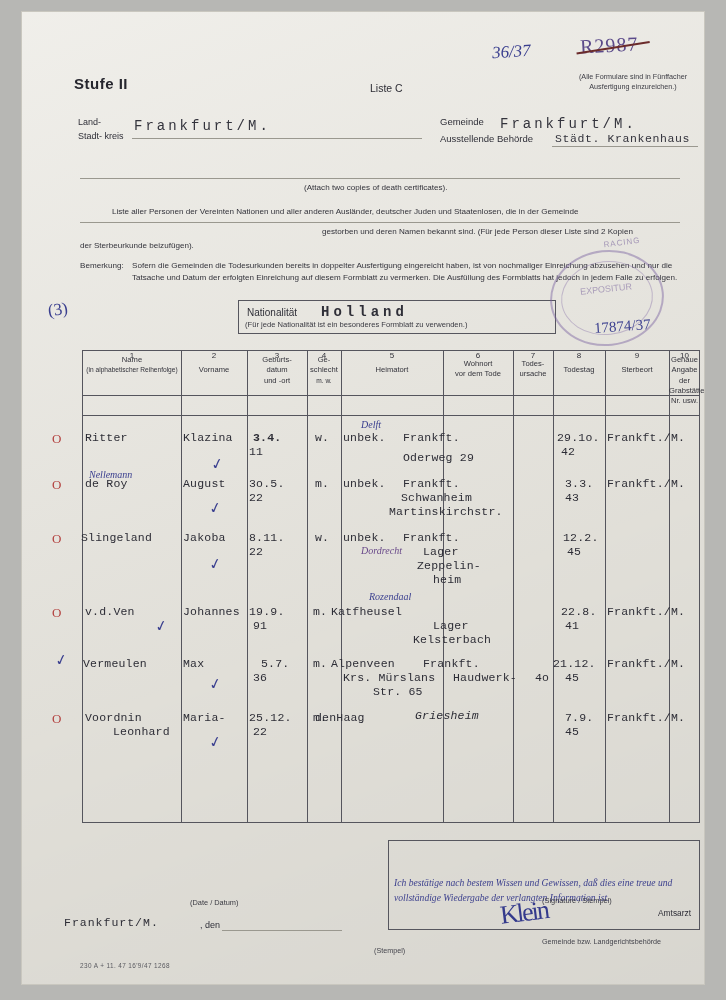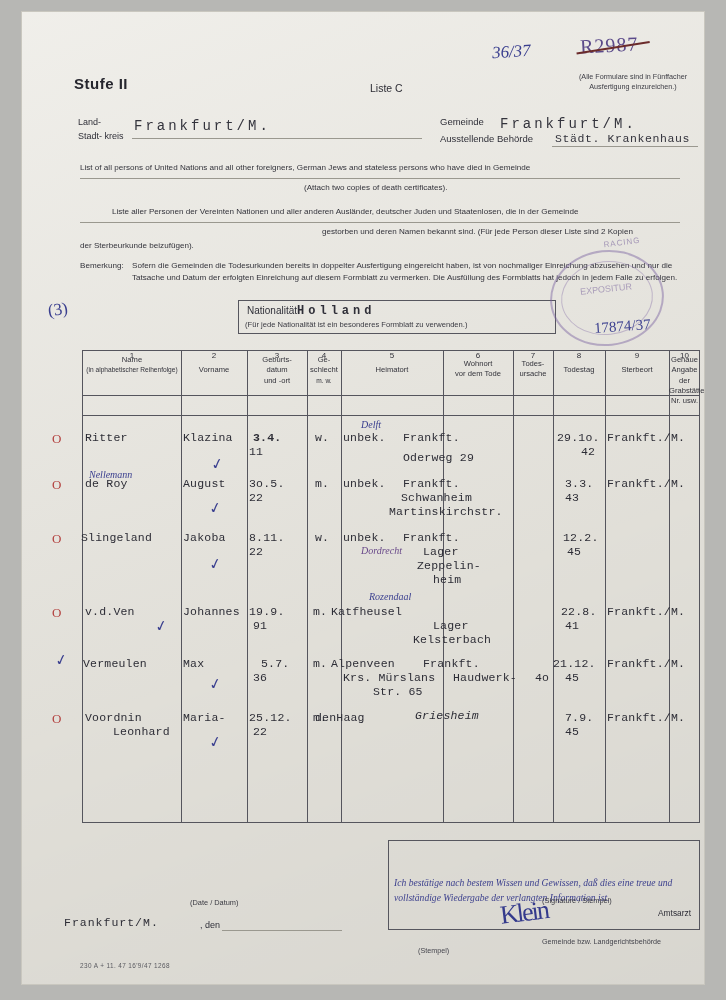"List of all persons of" div.para { html: <div>List of all persons of United Nations and all other foreigners, German Jews and stateless persons who have died in Gemeinde</div> -> none }
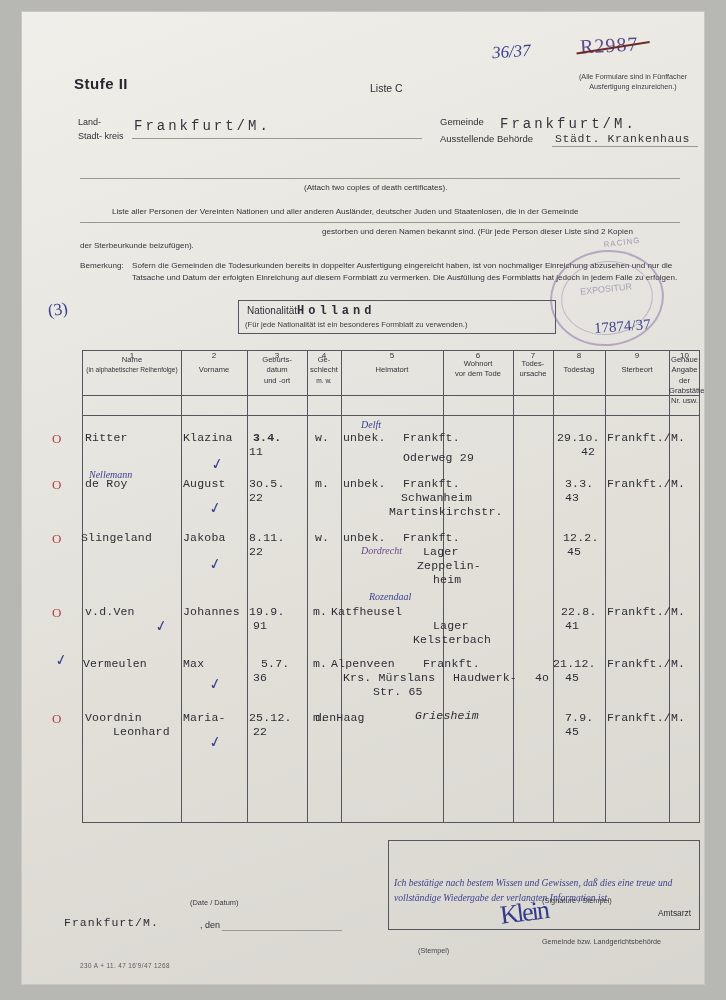"Holland" .nat-row b { font-size: 12px -> 14px; margin-left: 0 -> 24px }
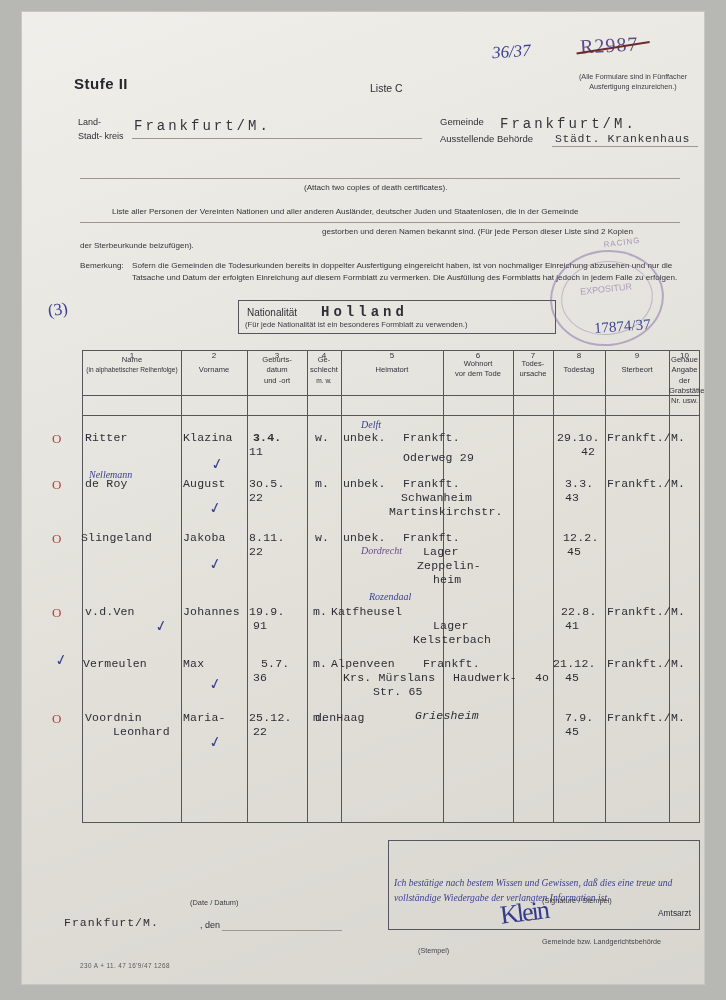"42" div.cell { margin-left: 20px -> none }
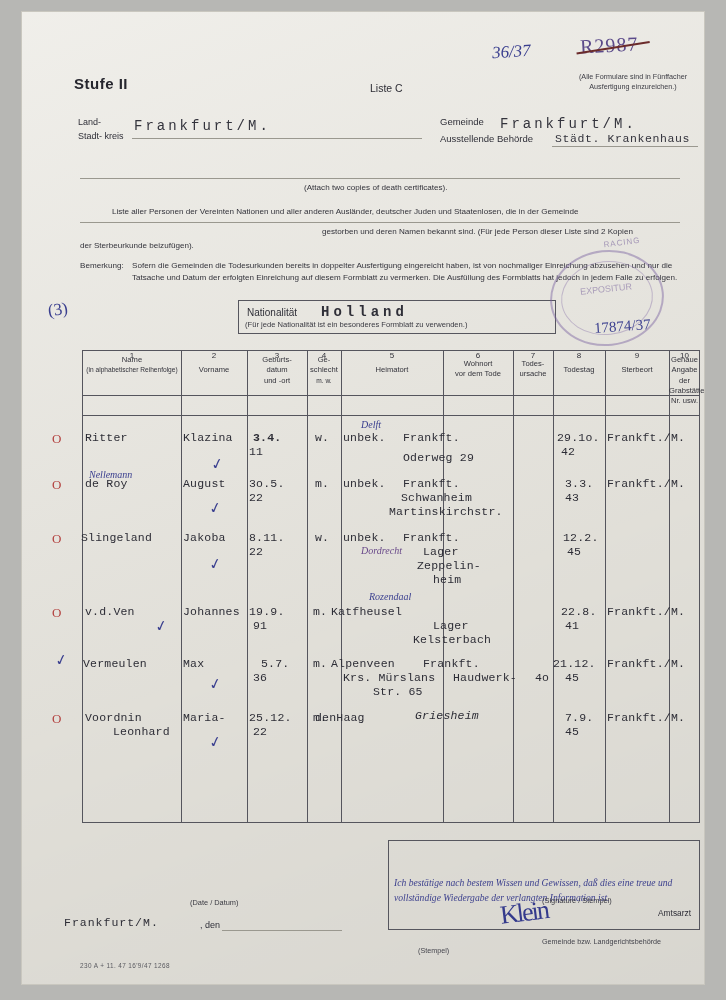"(Stempel)" .stempel { margin-left: 44px -> none }
